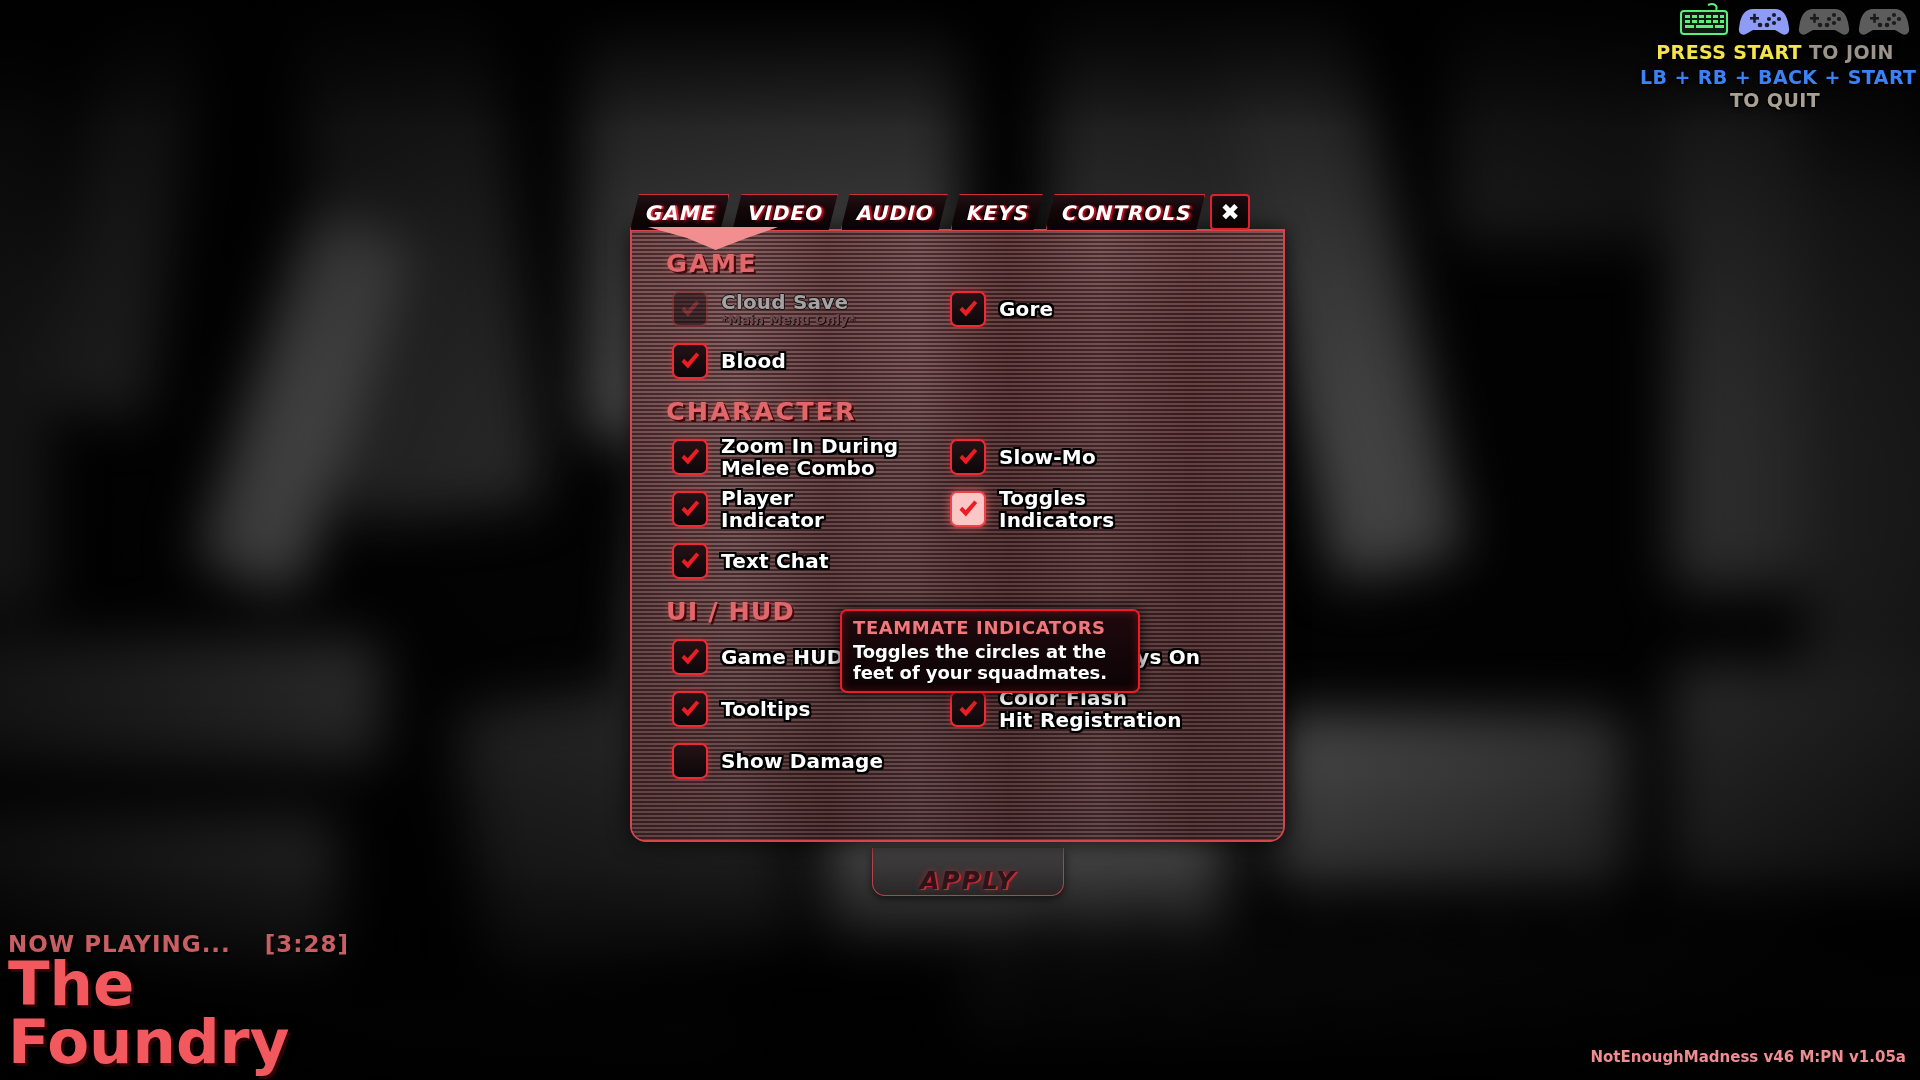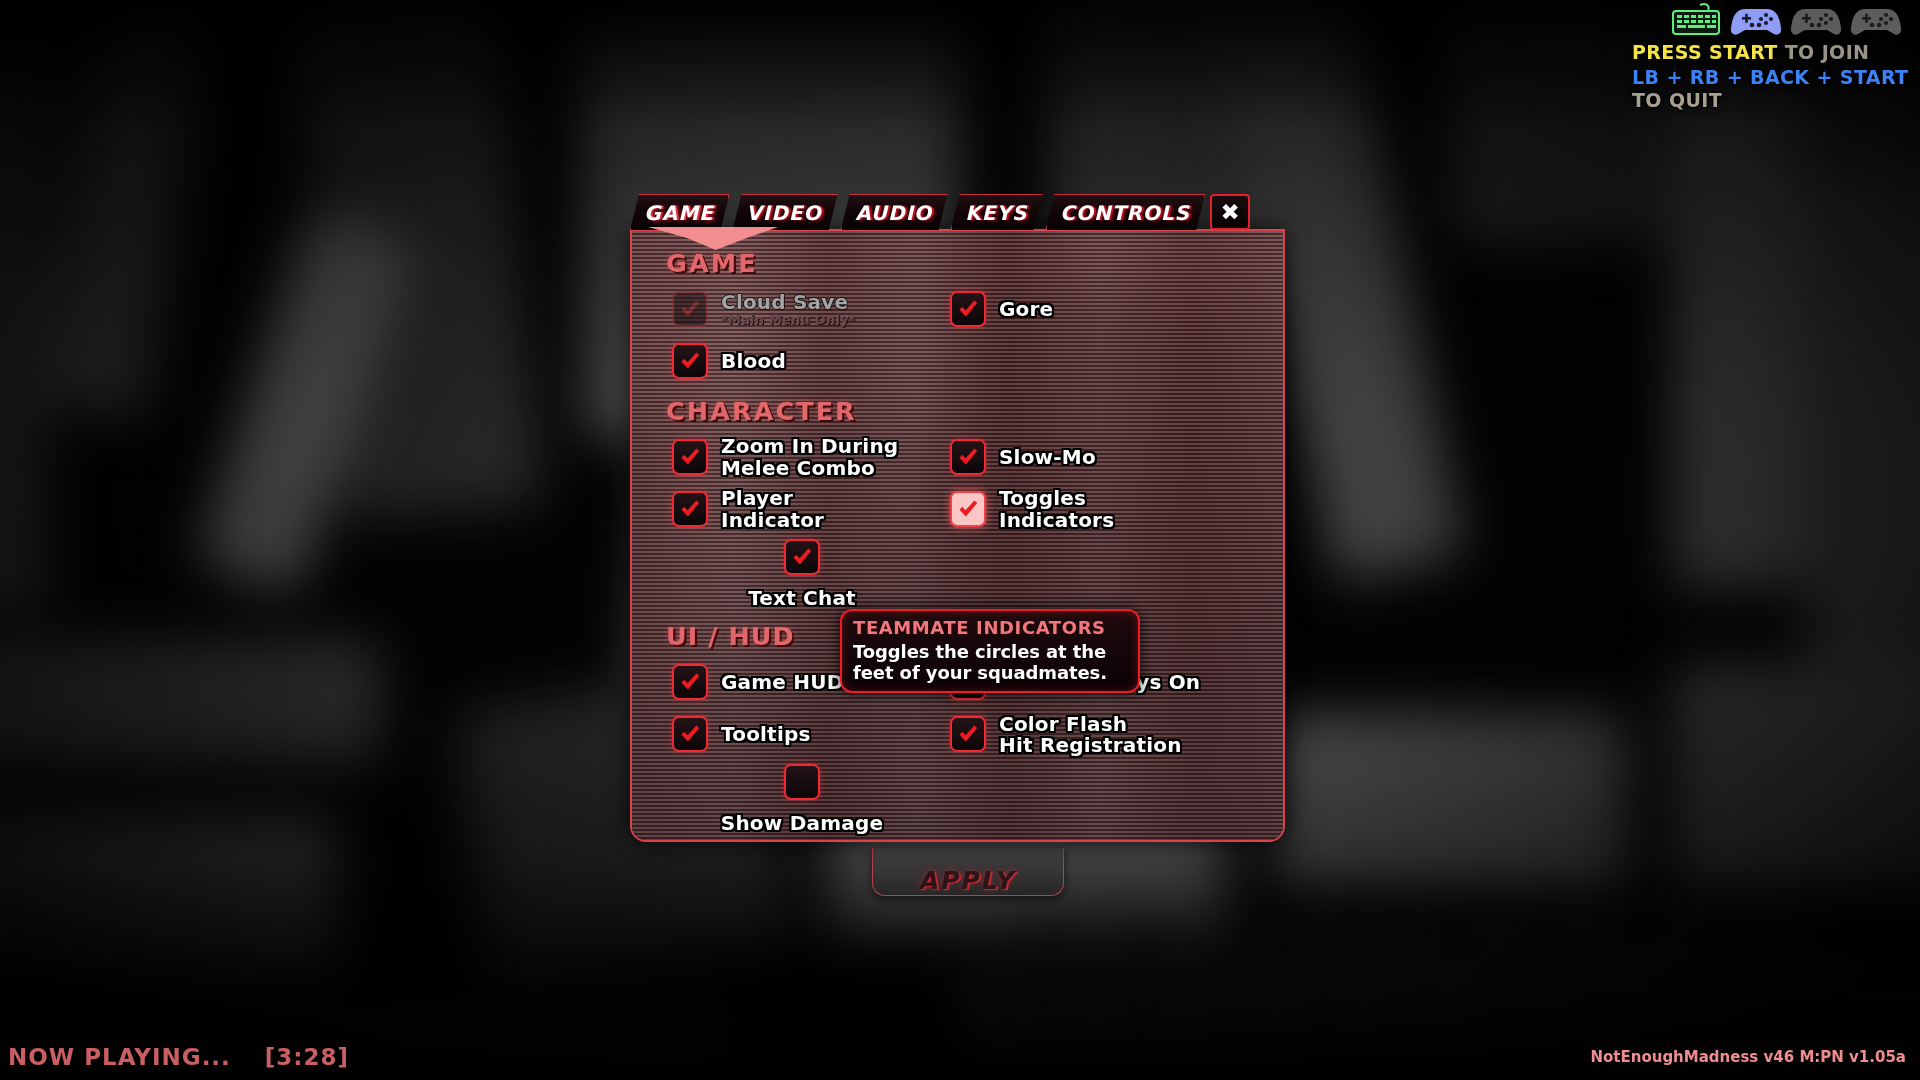"PRESS START TO JOIN" #player-bar { right: 18px -> 10px; text-align: left -> center }
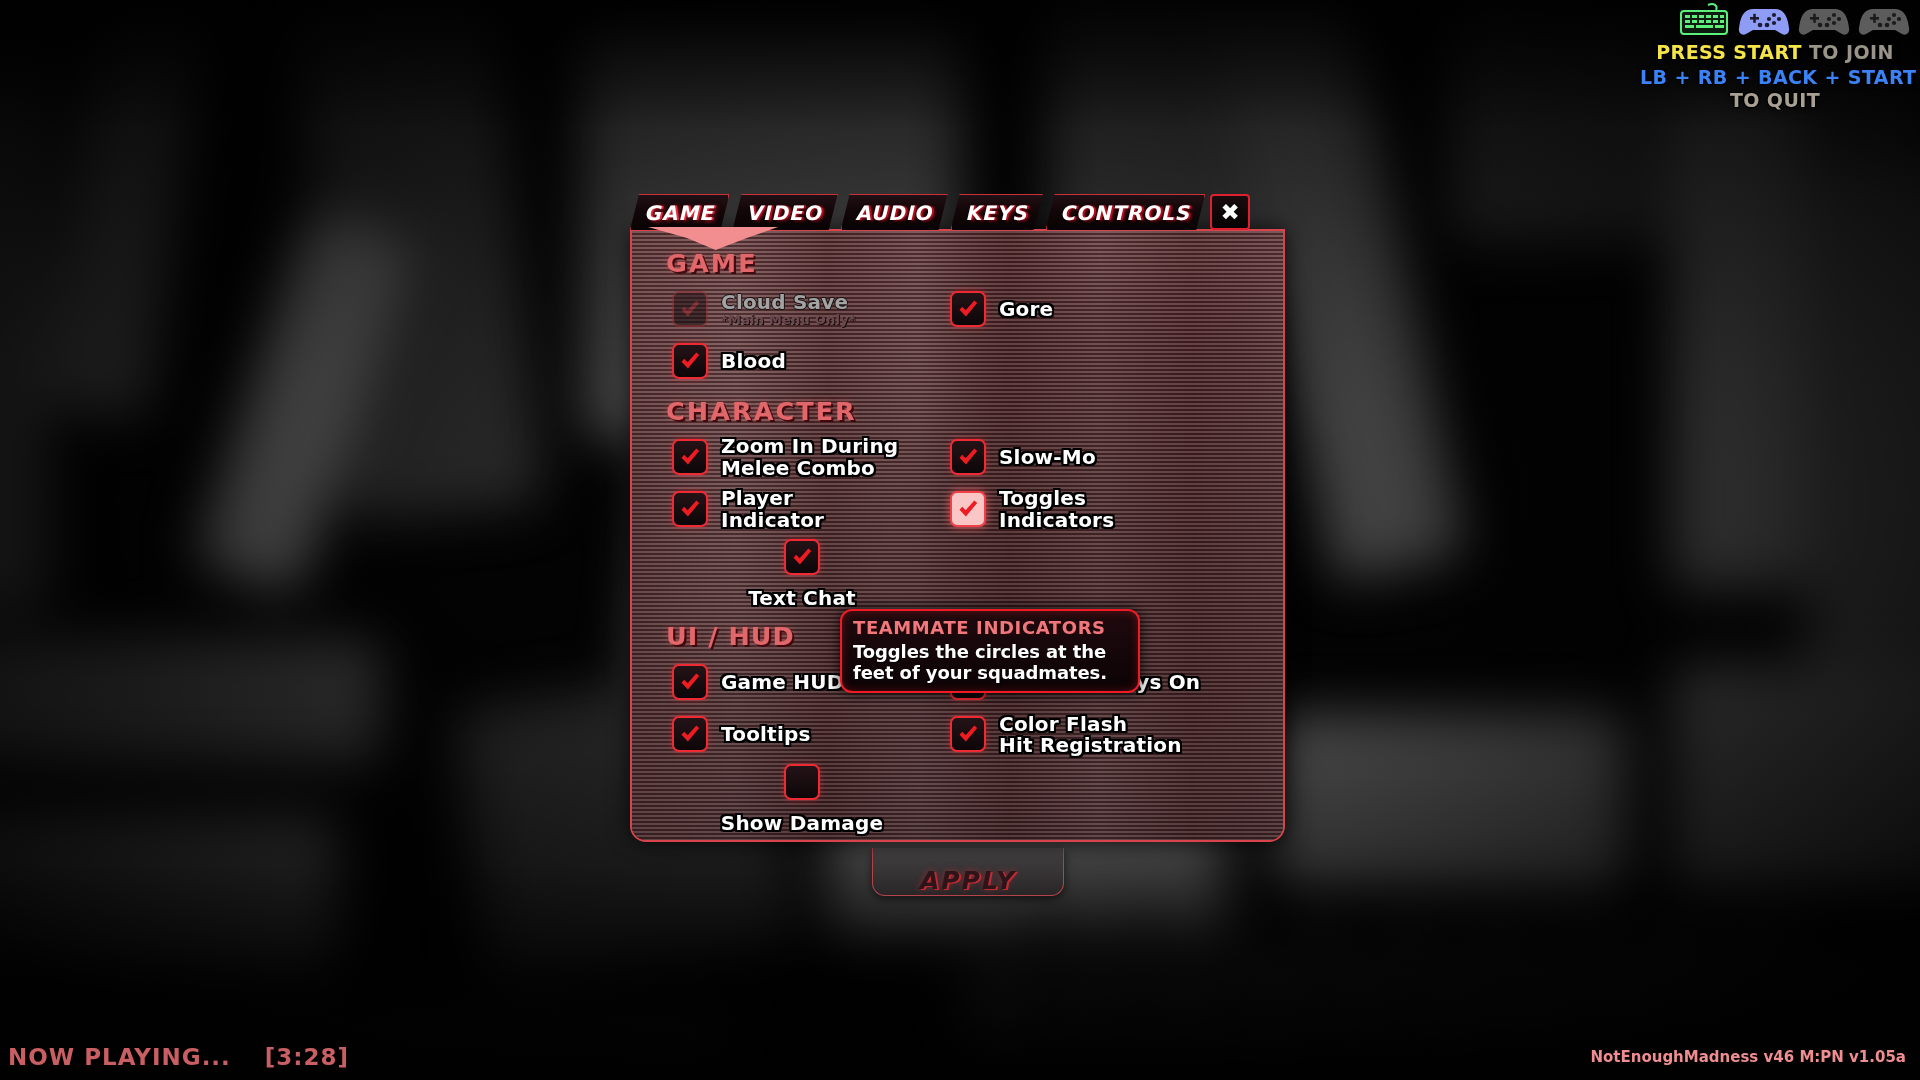"Text Chat" .opt.single { flex-direction: column -> none }
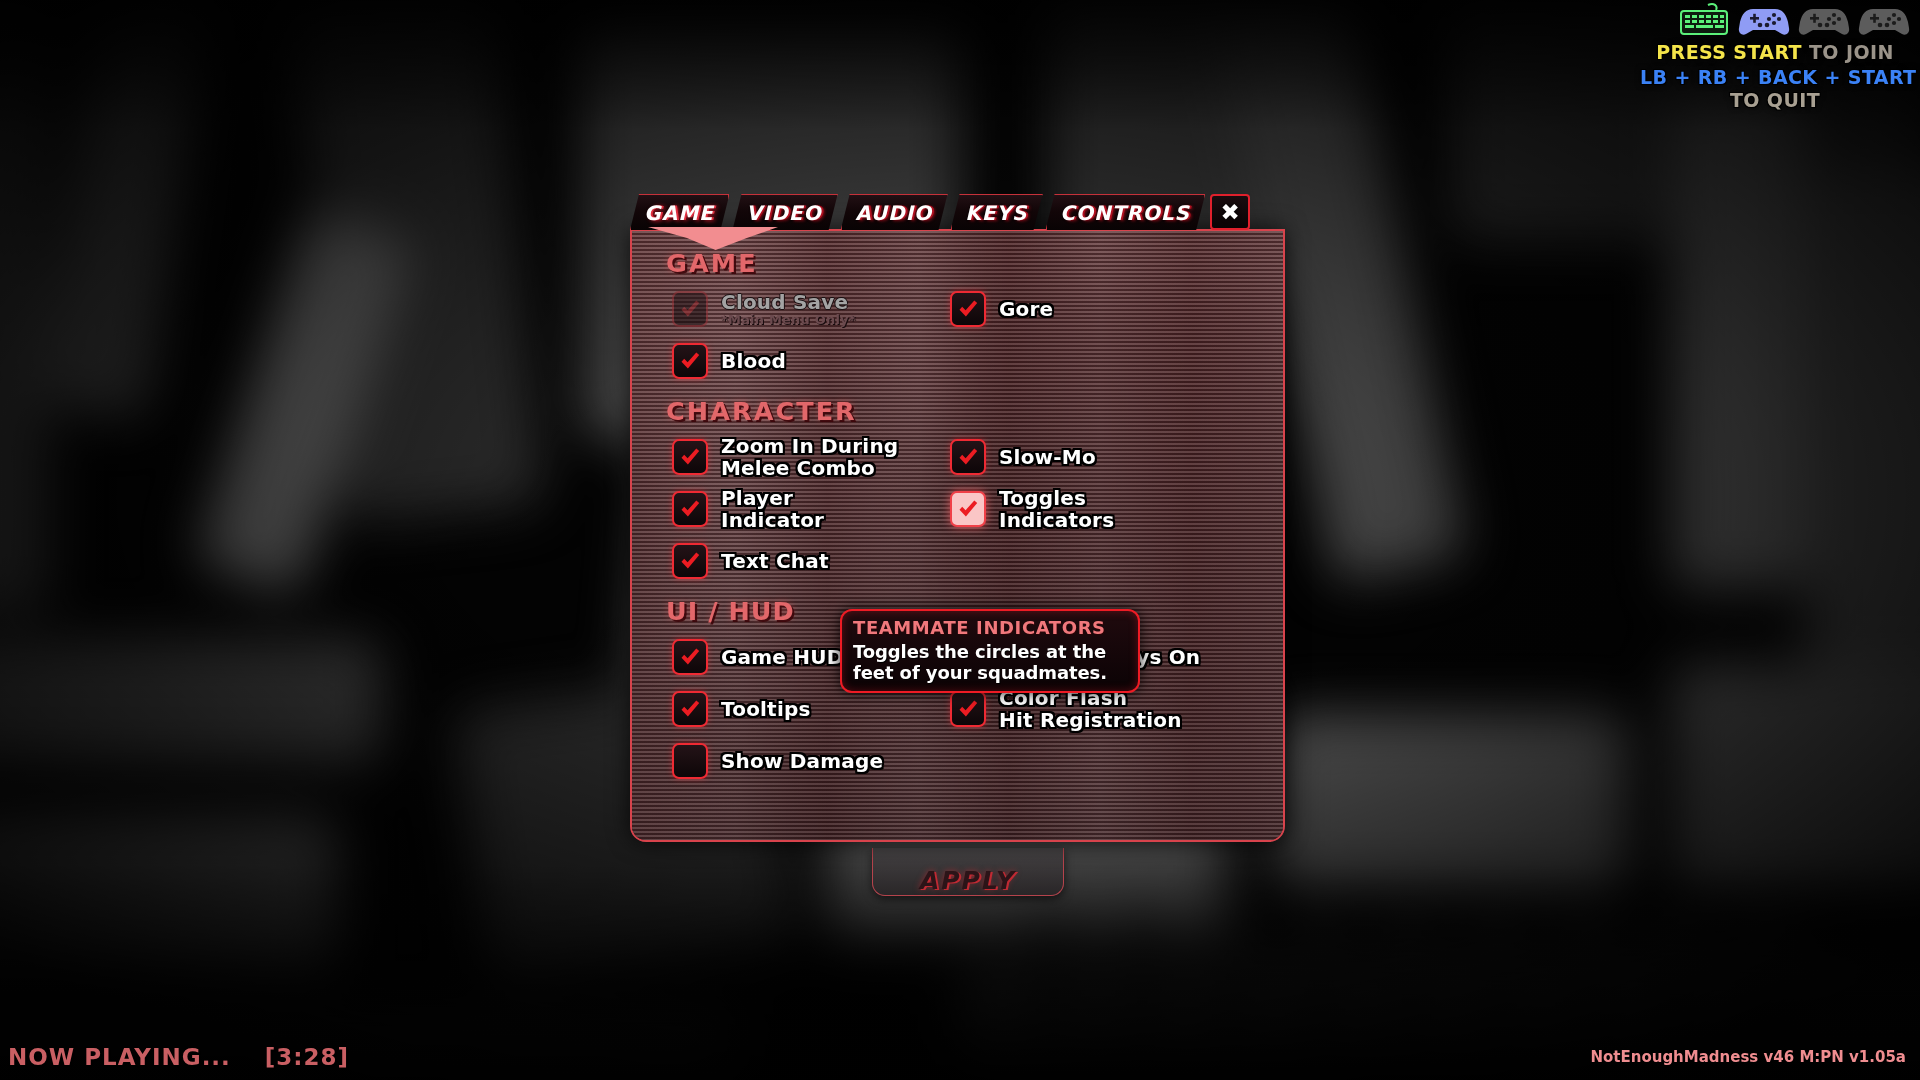"TEAMMATE INDICATORS" #tooltip { border-radius: 12px -> 7px }
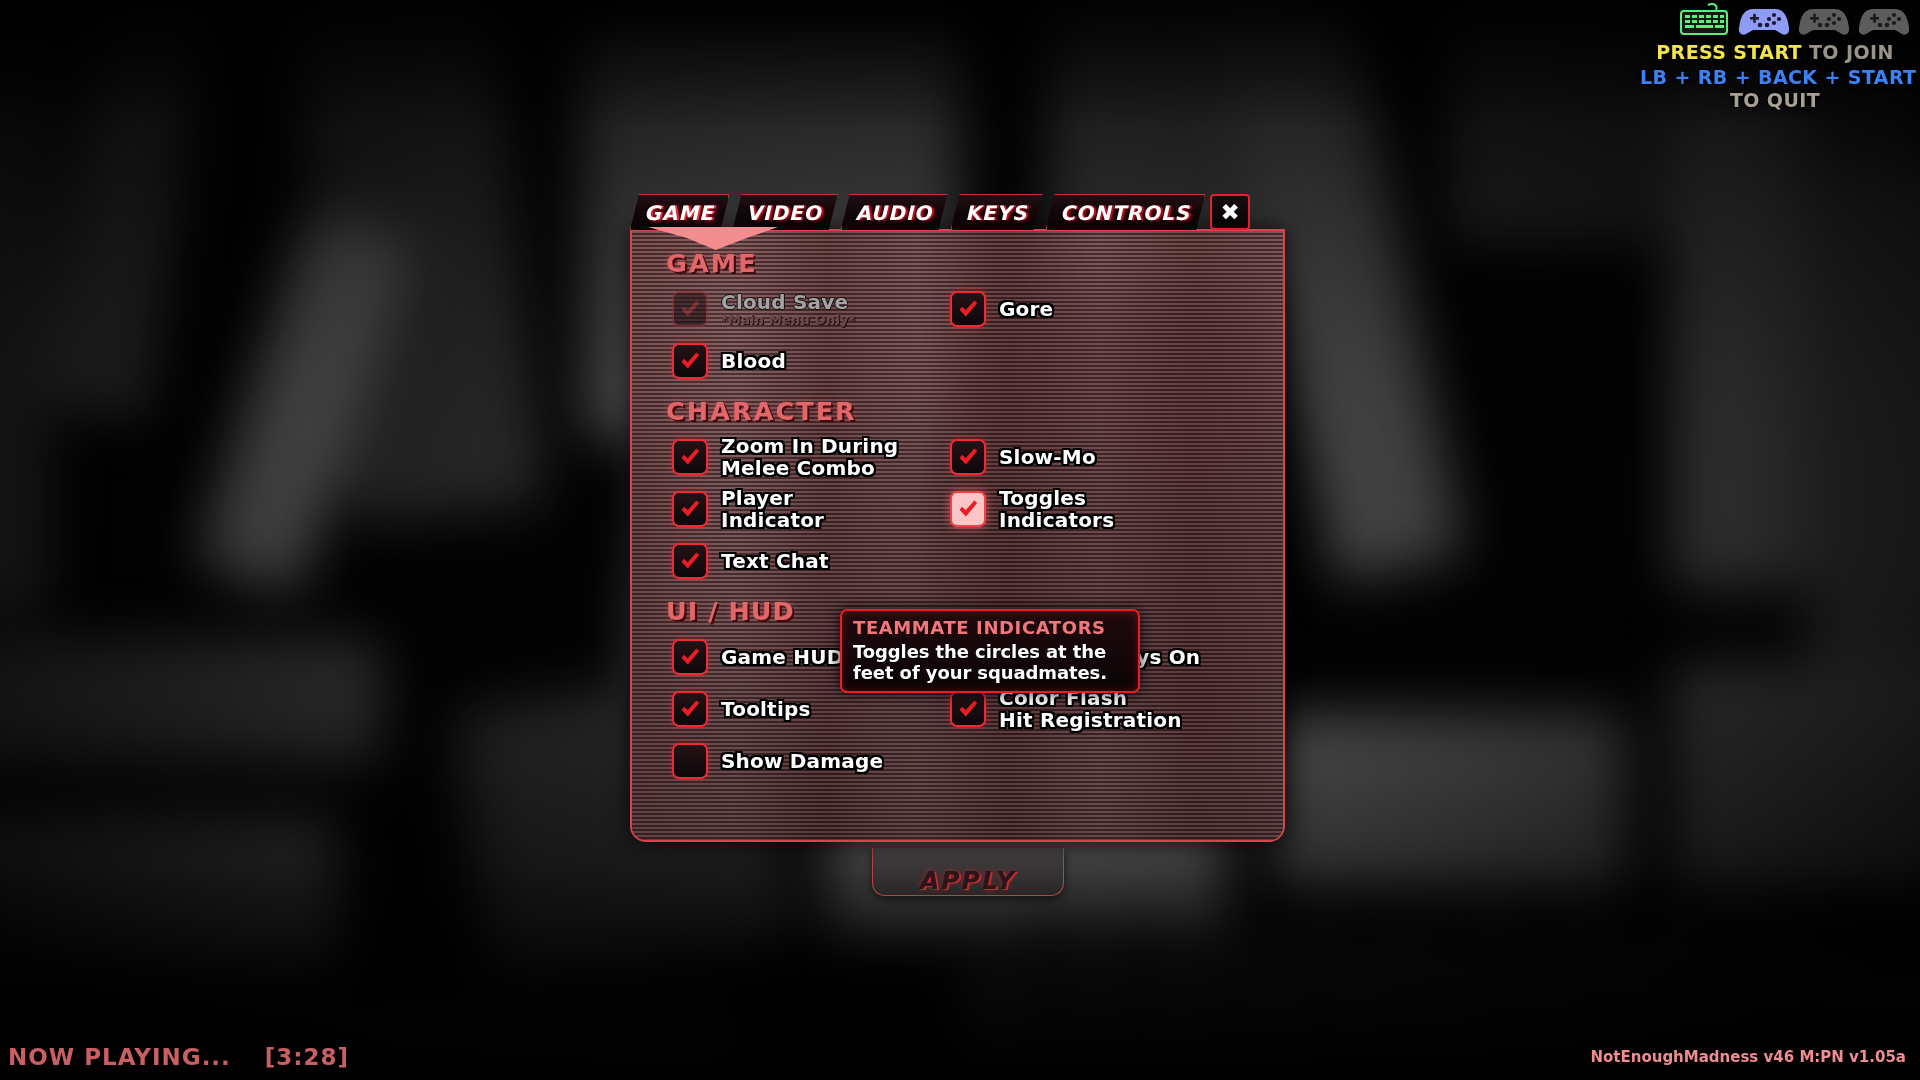"The Foundry" div { html: none -> <div>The Foundry</div> }
